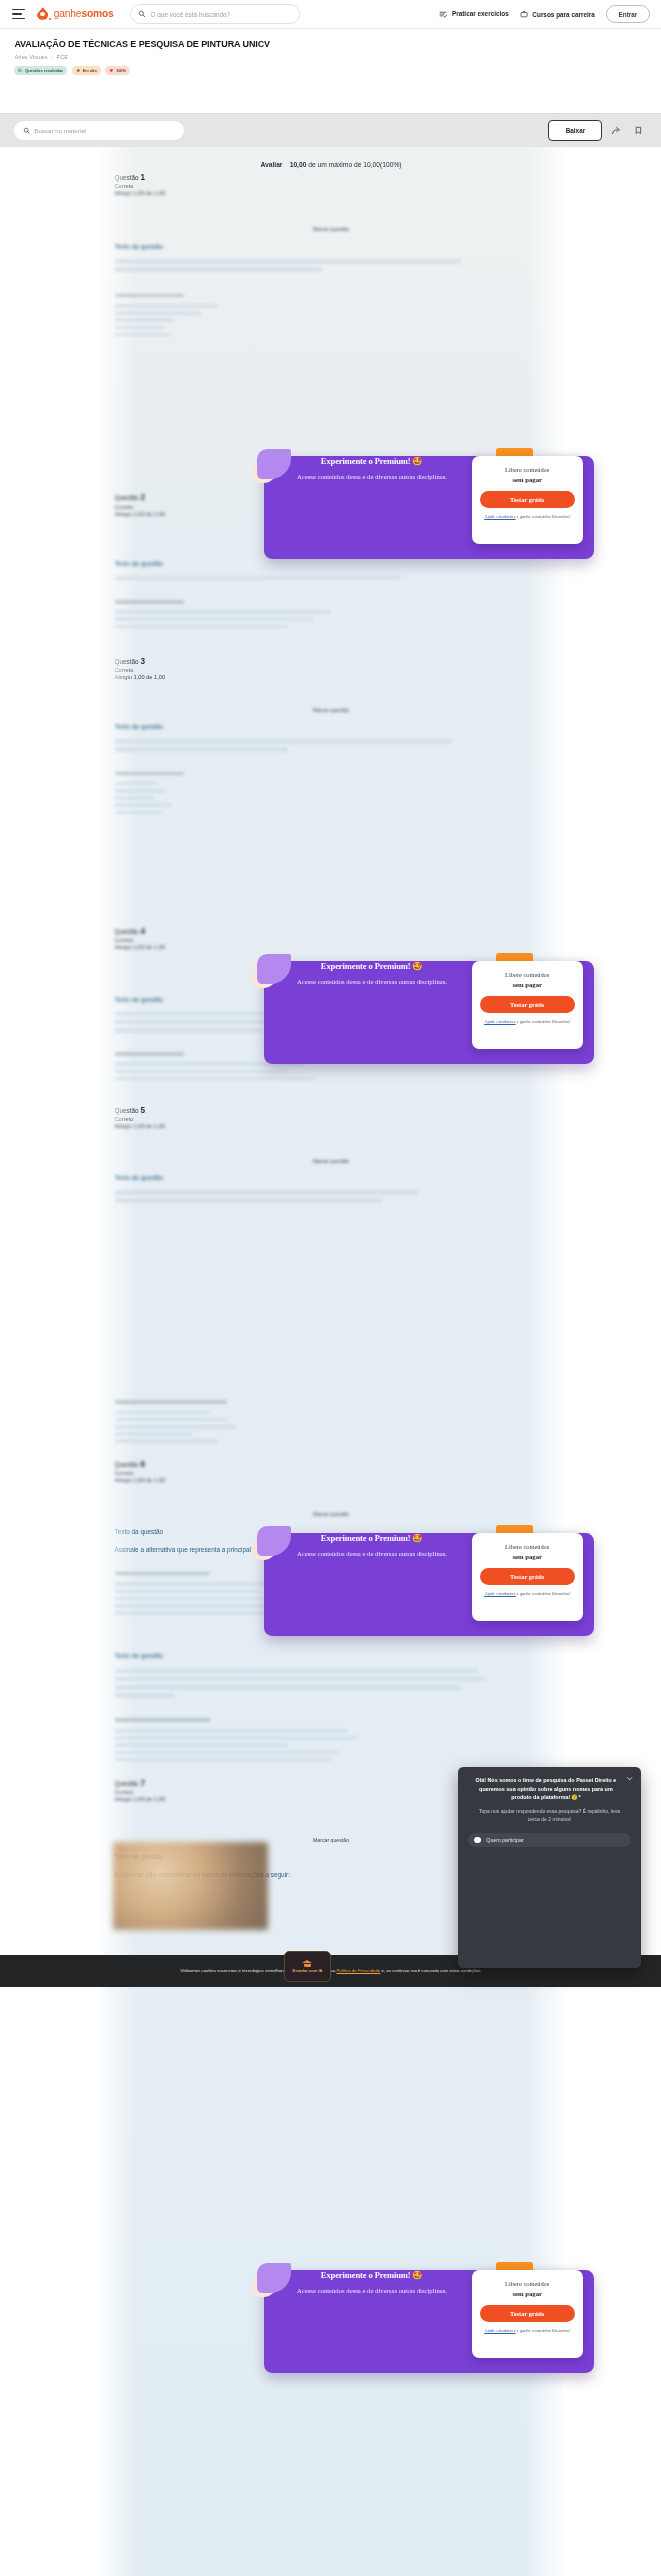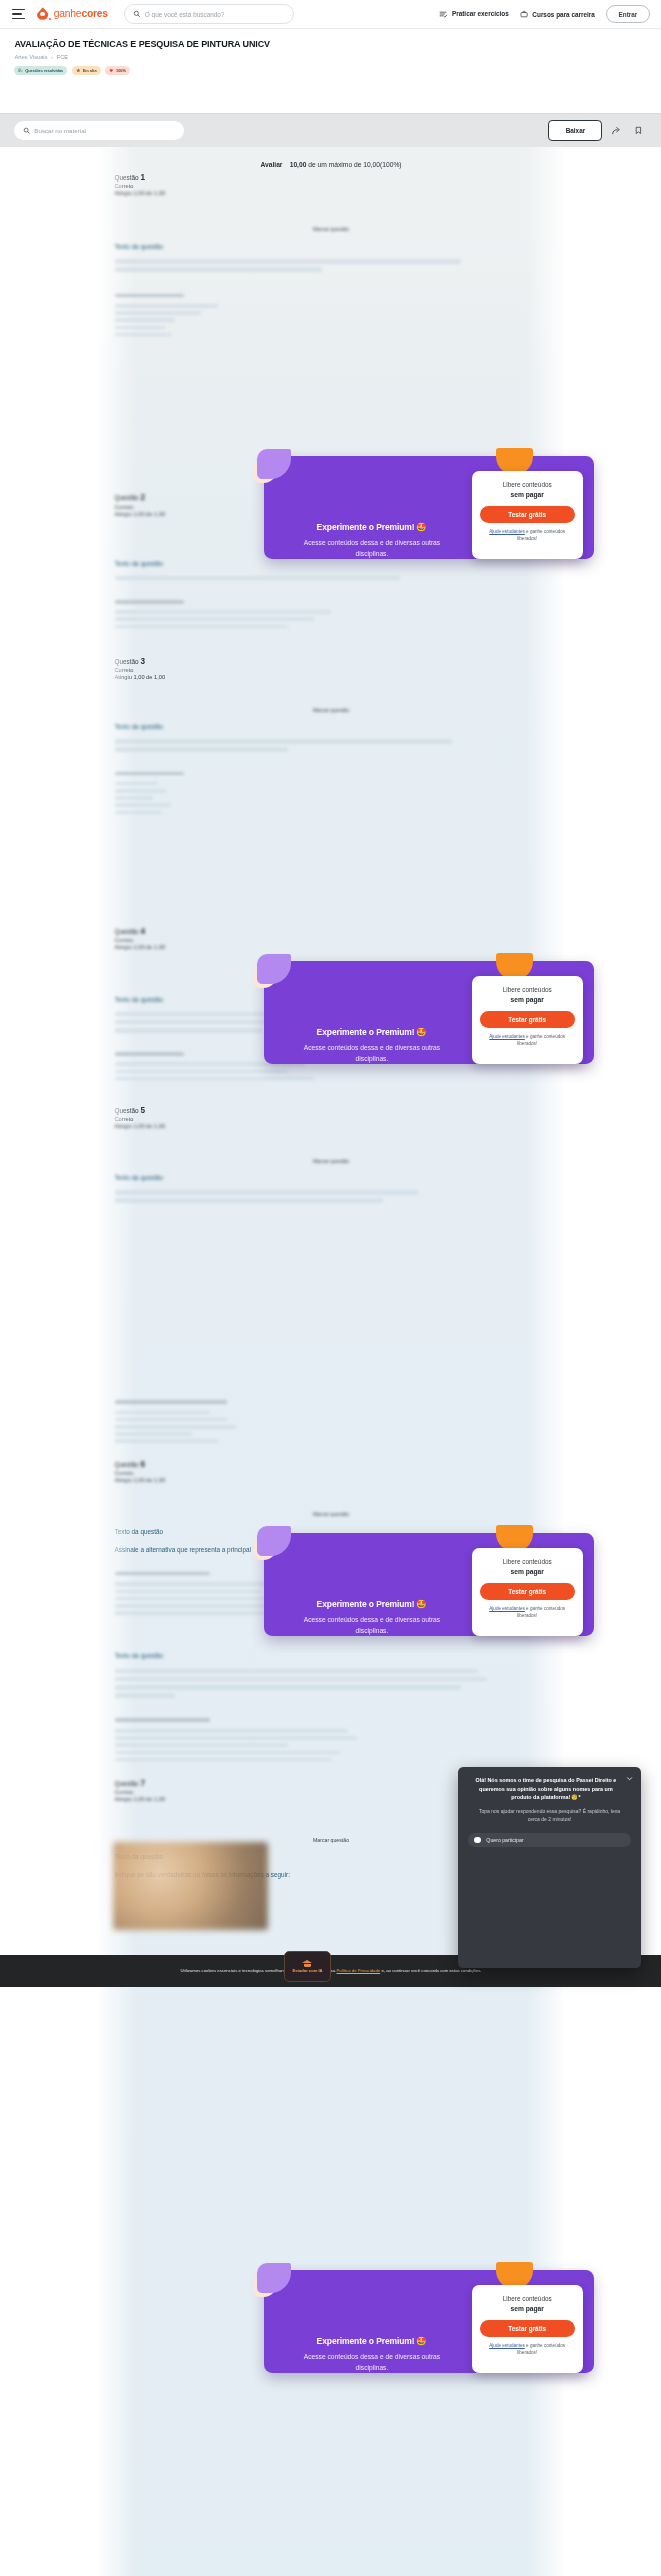"cores" b { text: cores -> somos }
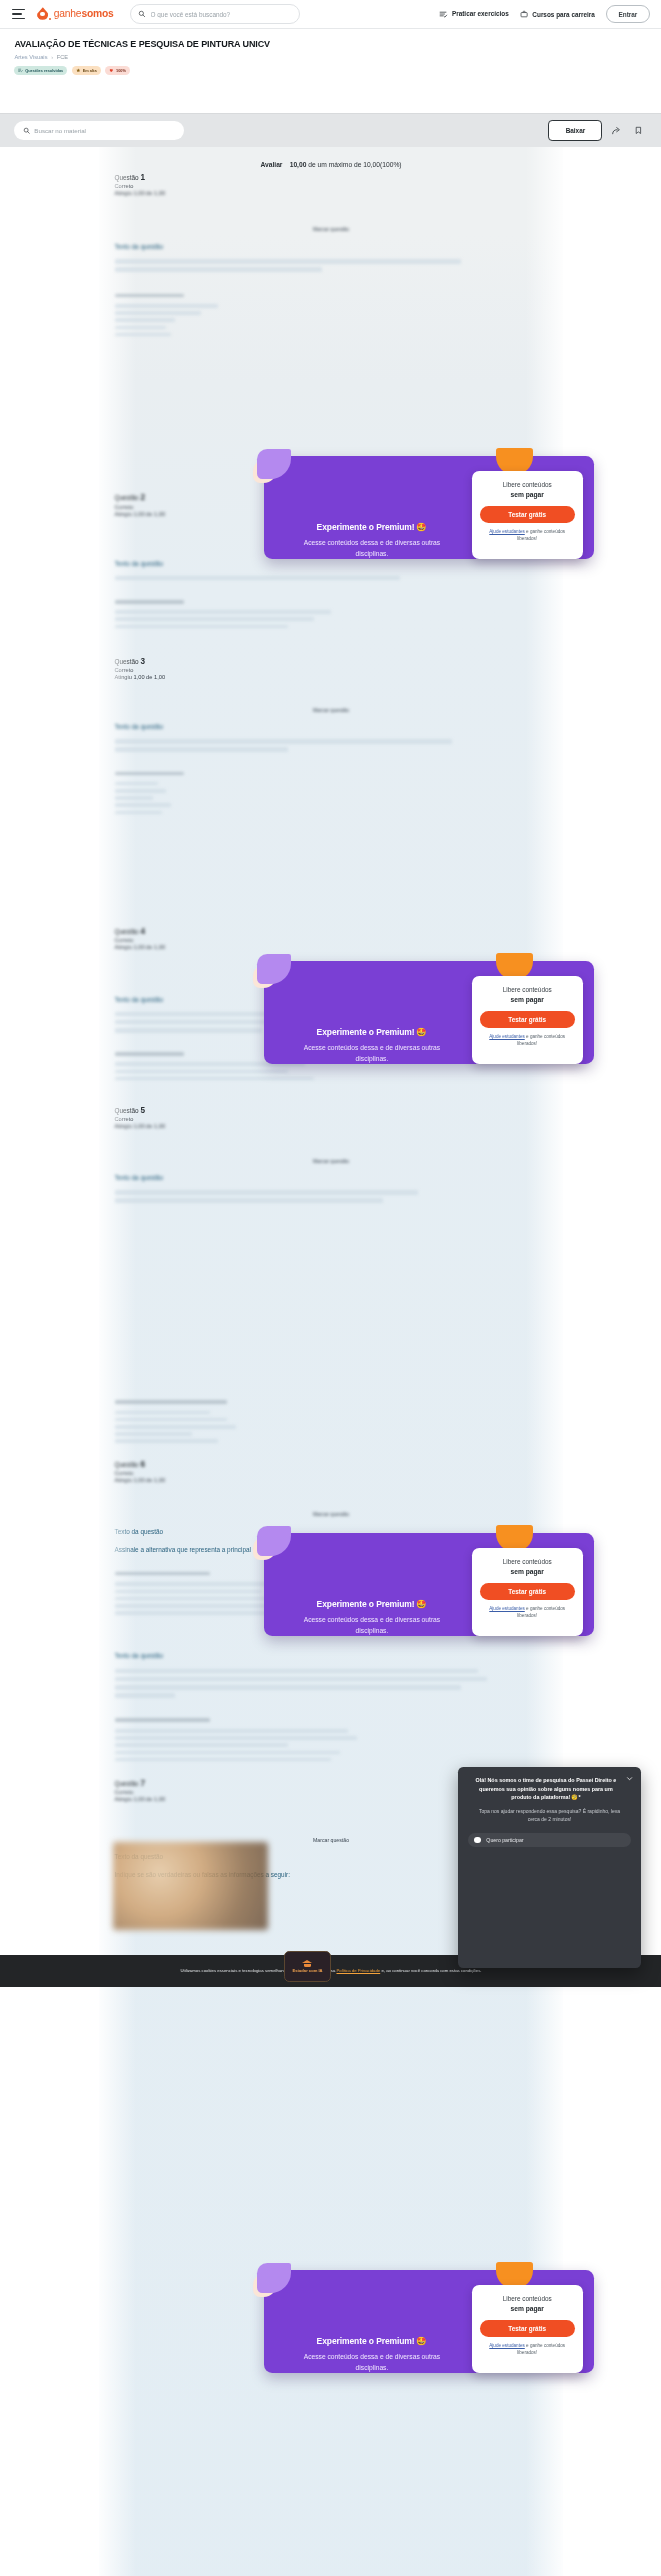"Experimente o Premium! 🤩" .promo-inner { align-items: flex-end -> flex-start; font-family: none -> Liberation Serif, serif }
